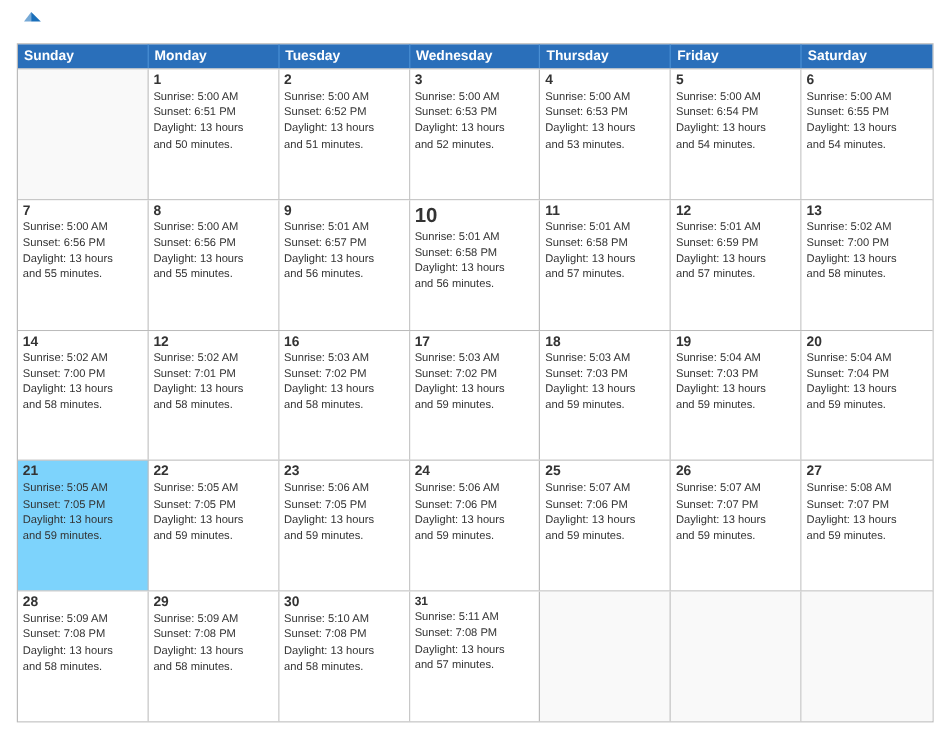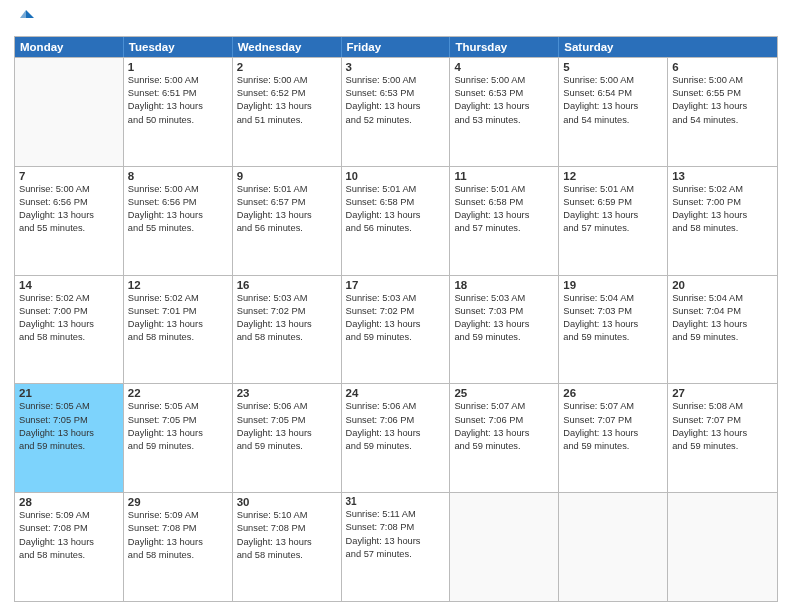"Sunday" div.calendar-header-cell { html: none -> <div>Sunday</div> }
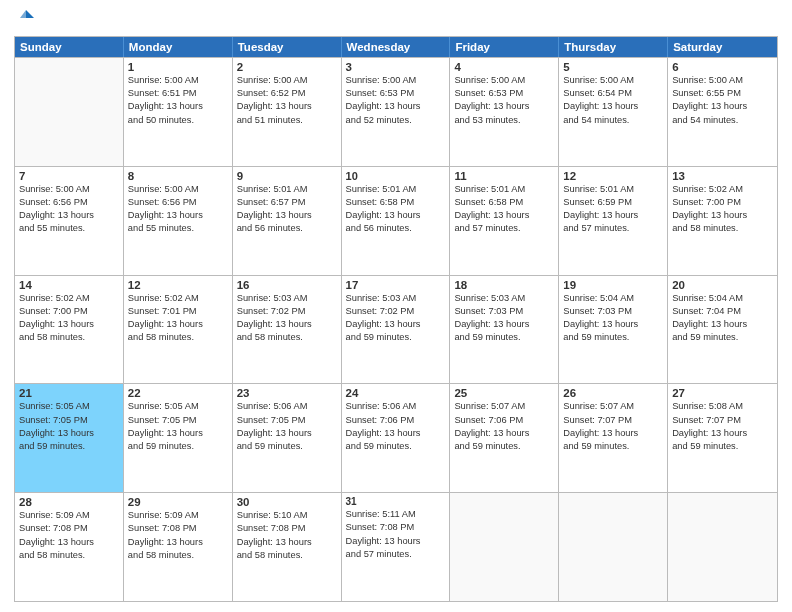"Friday" div.calendar-header-cell { order: before "Thursday" -> after "Thursday" }
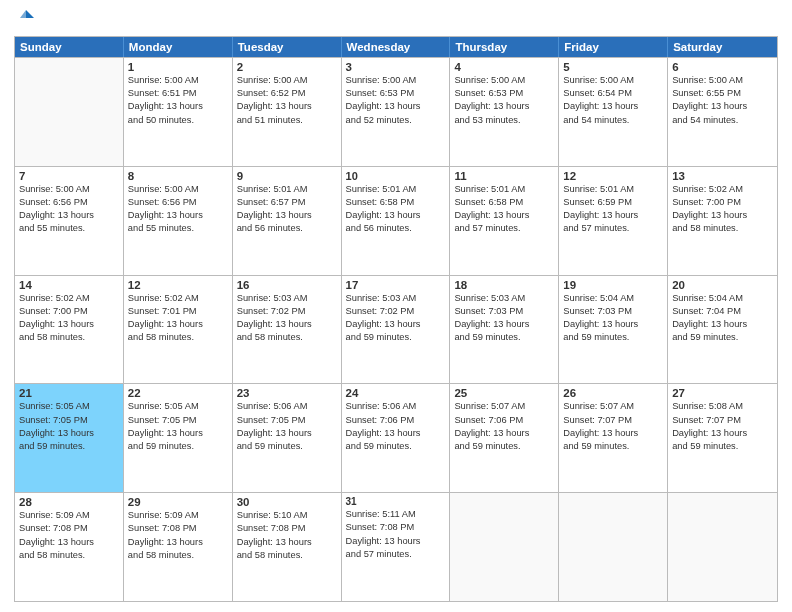"10" span { font-size: 11px -> 17px }
